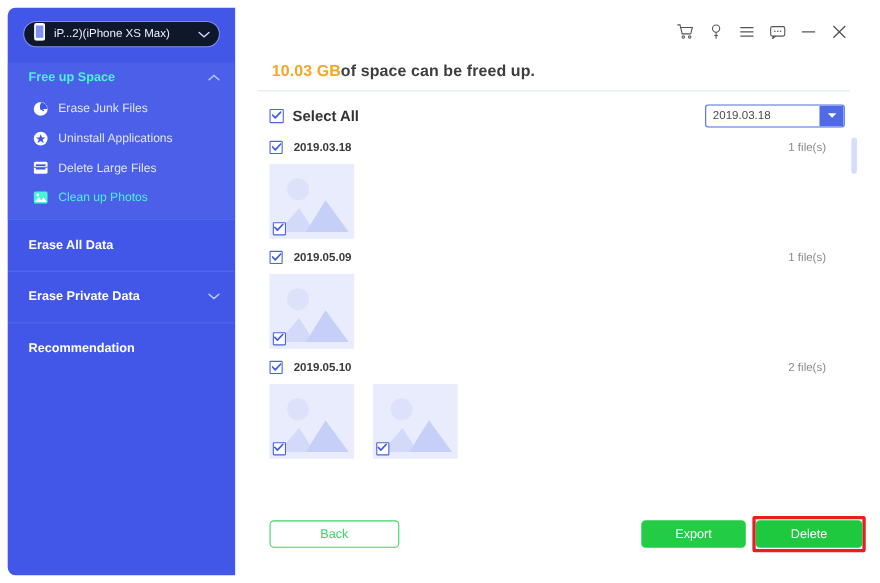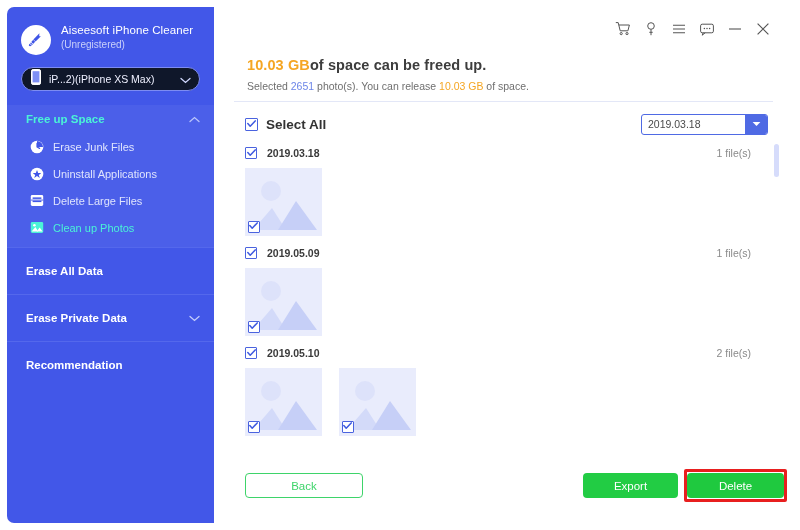"Aiseesoft iPhone Cleaner" div.brand { html: <div> <div> <svg> <circle></circle> <path></path> <path></path> <path></path> <path></path> <circle></circle> </svg> </div> <div> <div>Aiseesoft iPhone Cleaner</div> <div>(Unregistered)</div> </div> </div> -> none }
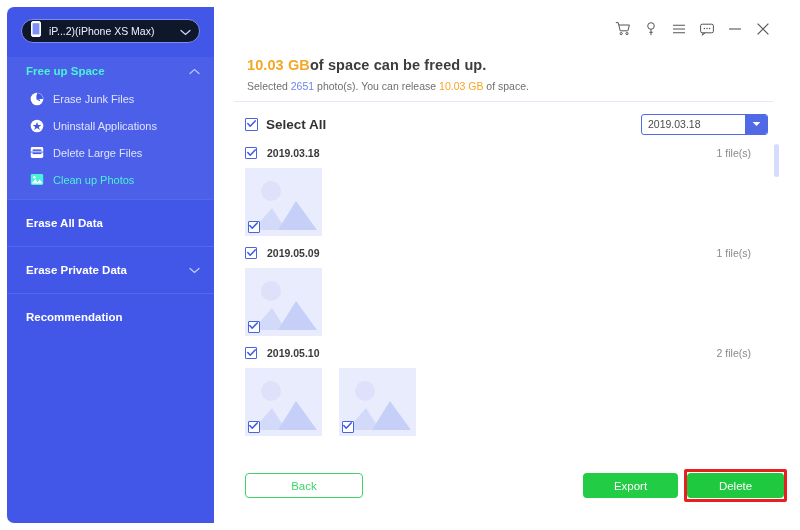"Selected 2651 photo(s). You can" div.subline { html: <div> <span>Selected </span><span>2651</span><span> photo(s). You can release </span><span>10.03 GB</span><span> of space.</span> </div> -> none }
